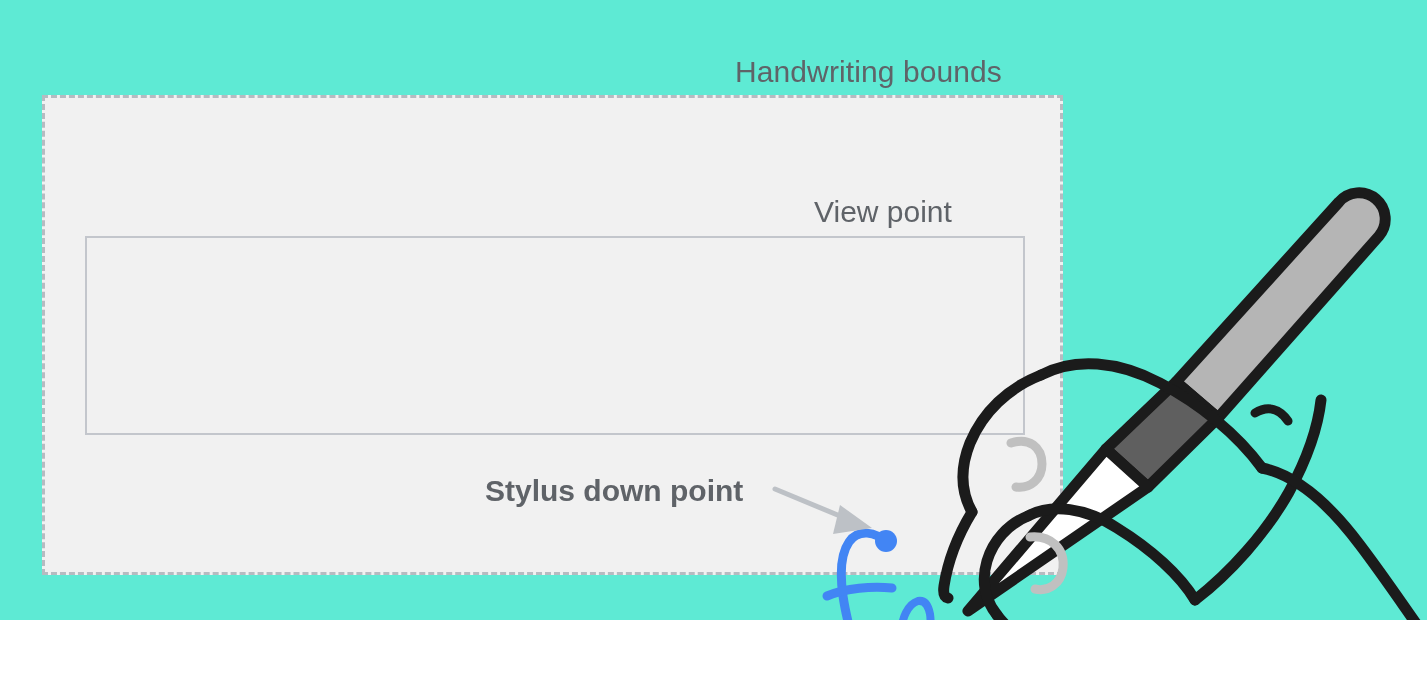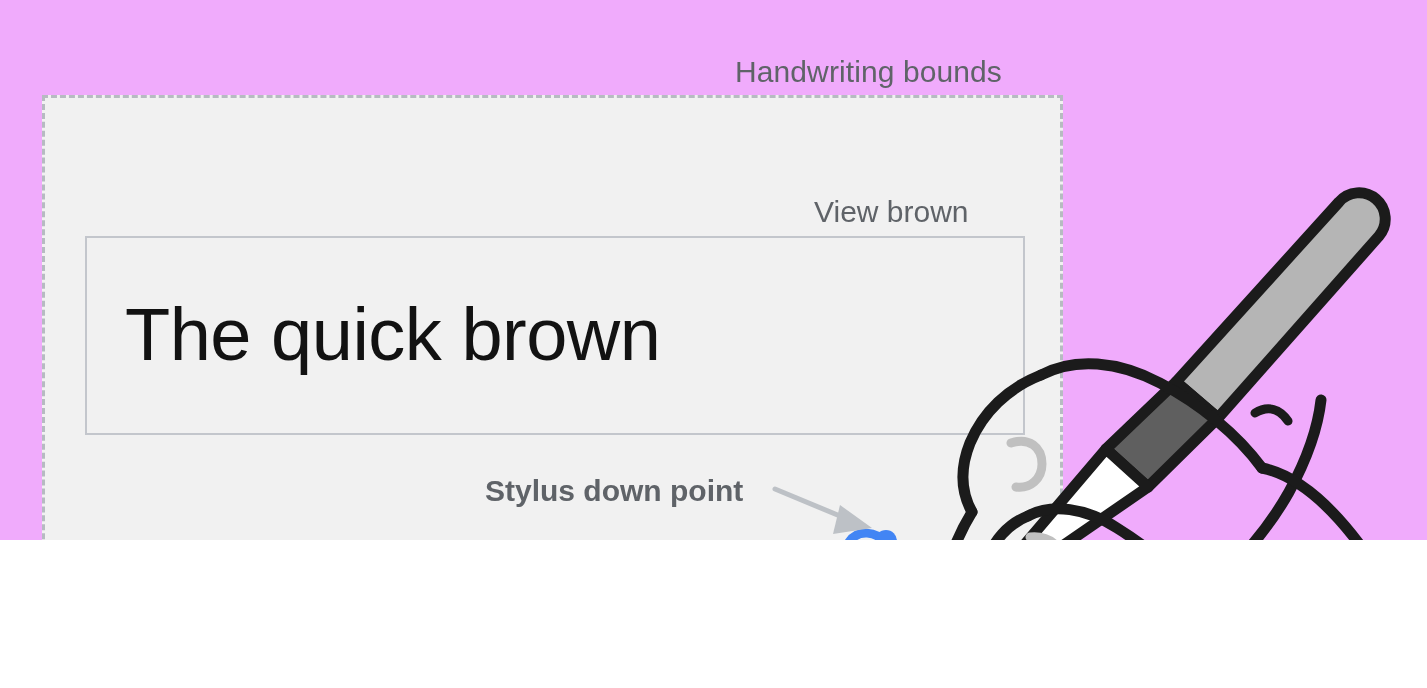"Handwriting bounds" #stage { background: #f0abfc -> #5eead4; height: 540px -> 620px }
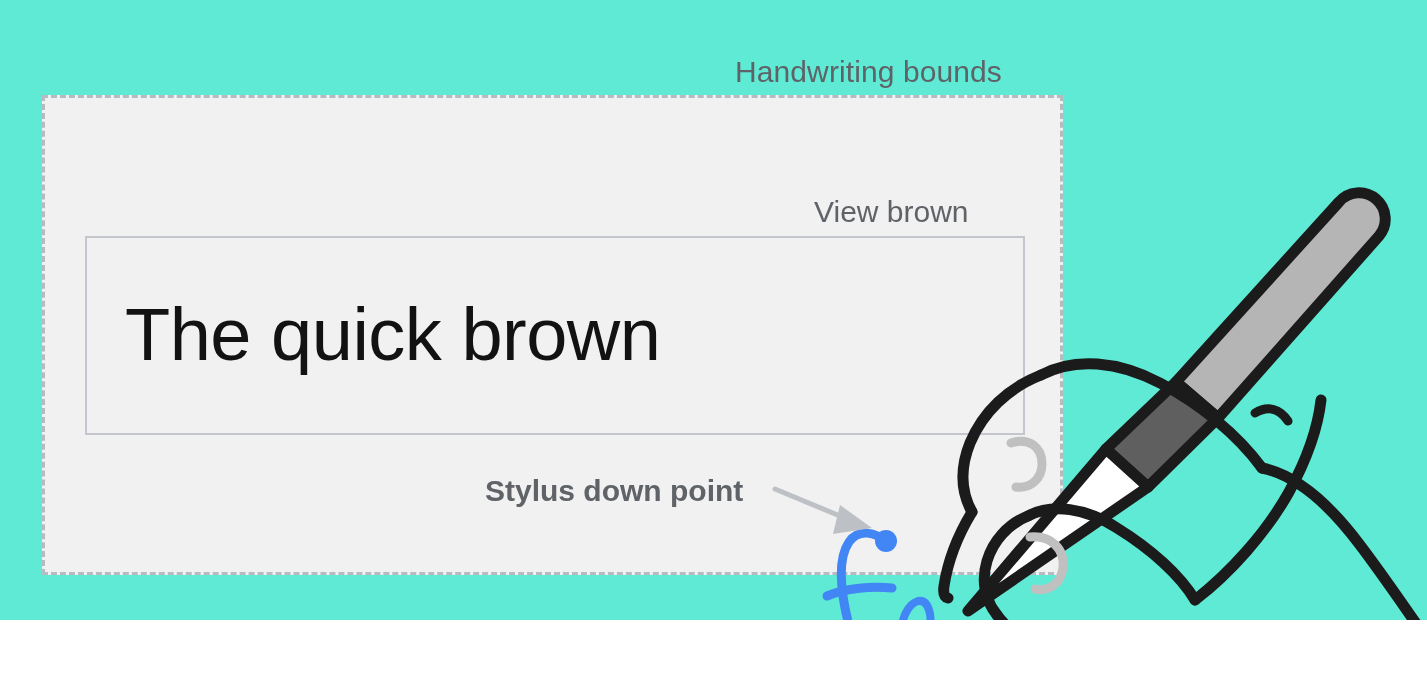"View brown" div.view-label { text: brown -> point }
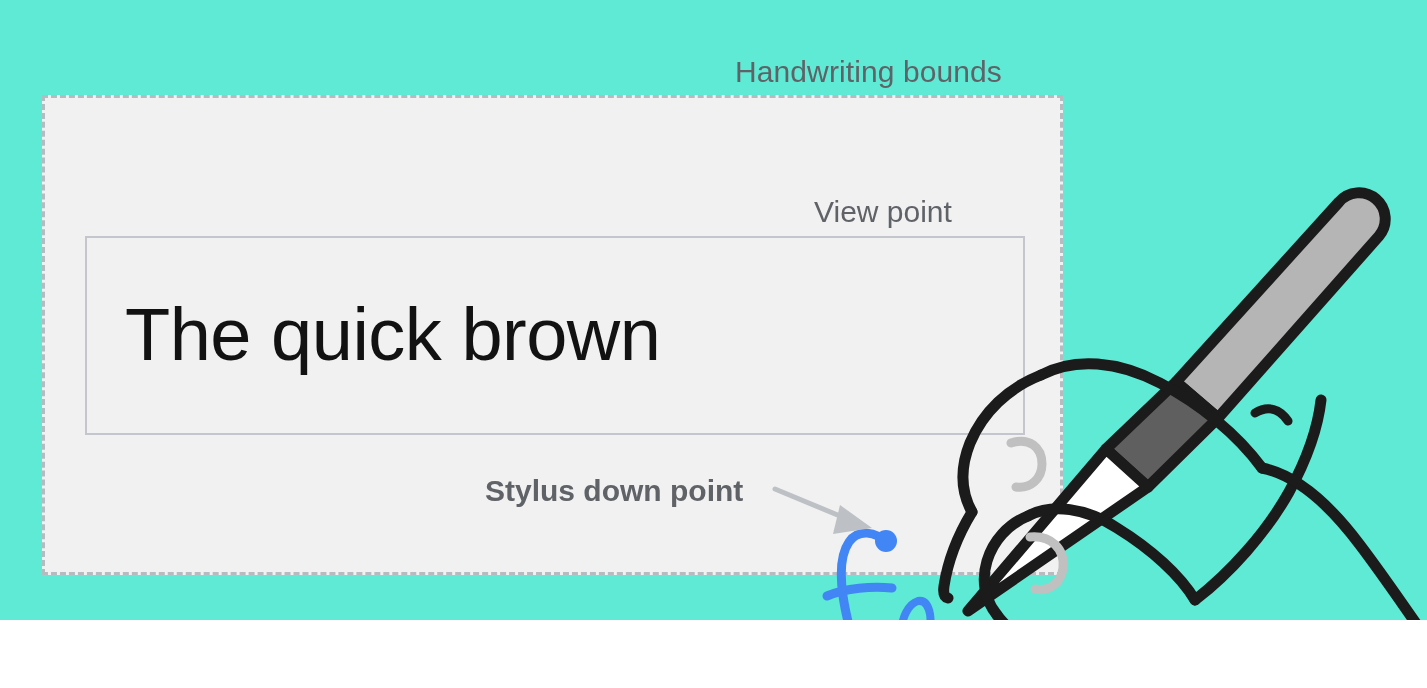"The quick brown" div.recognized-text { html: <div>The quick brown</div> -> none }
